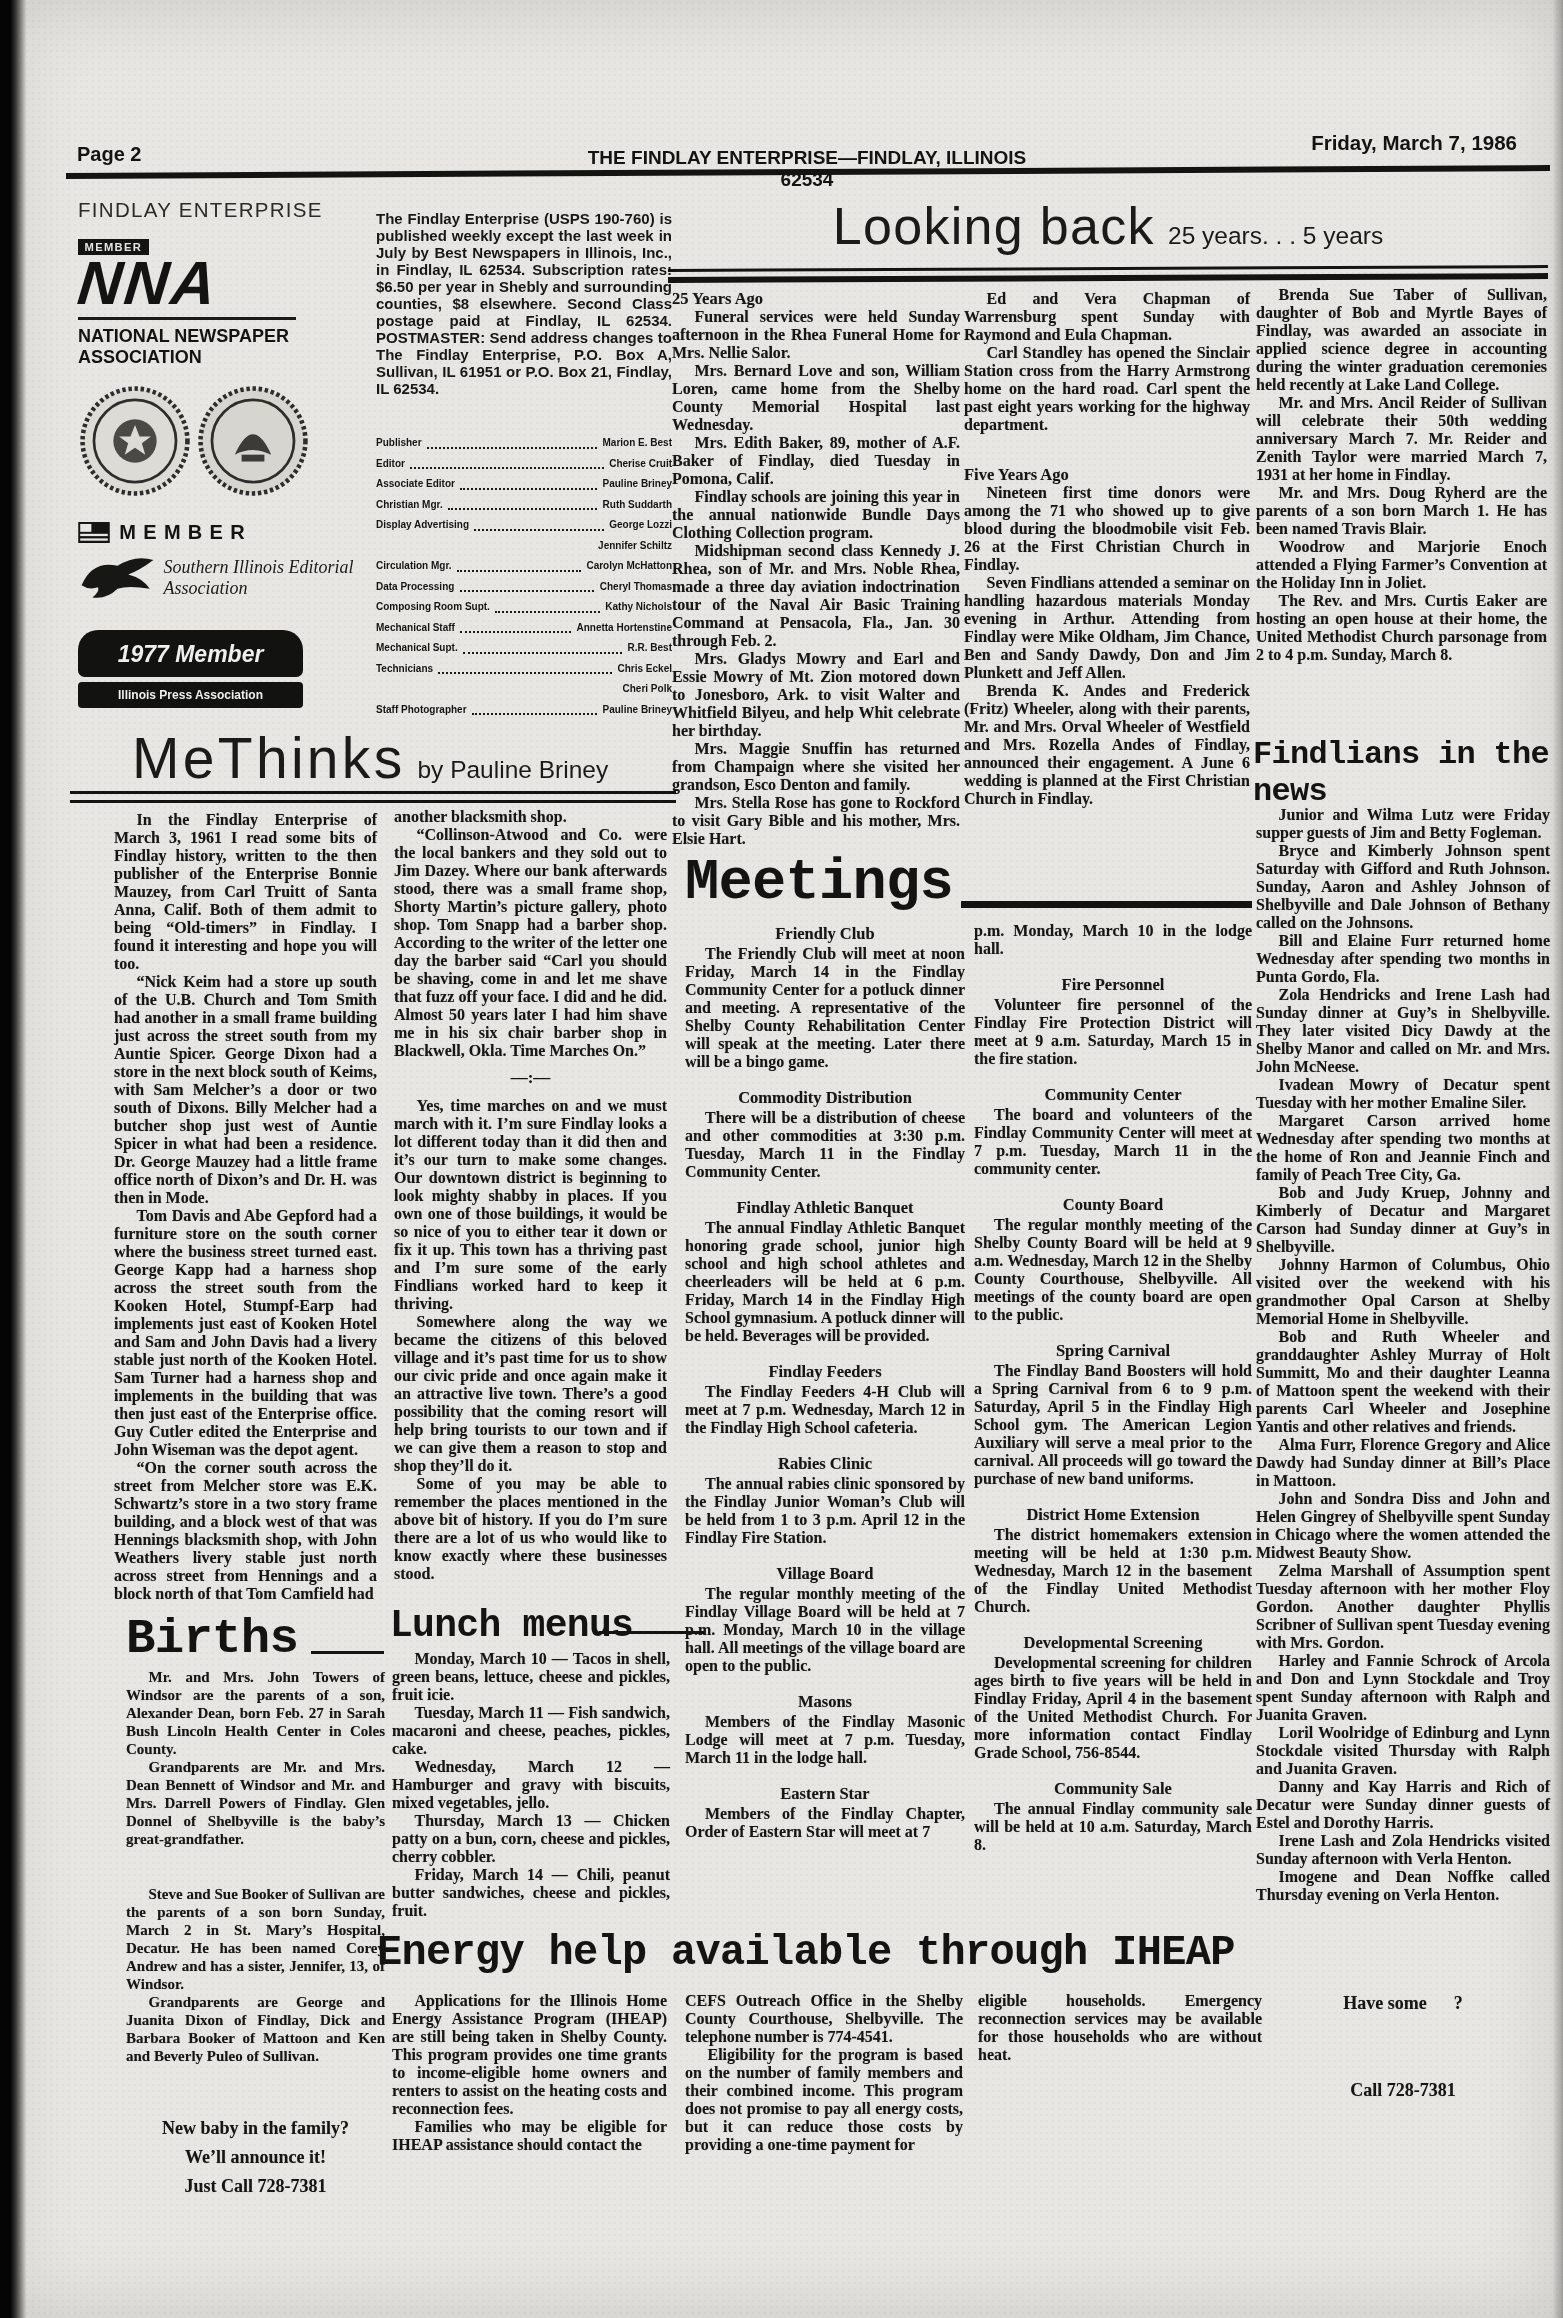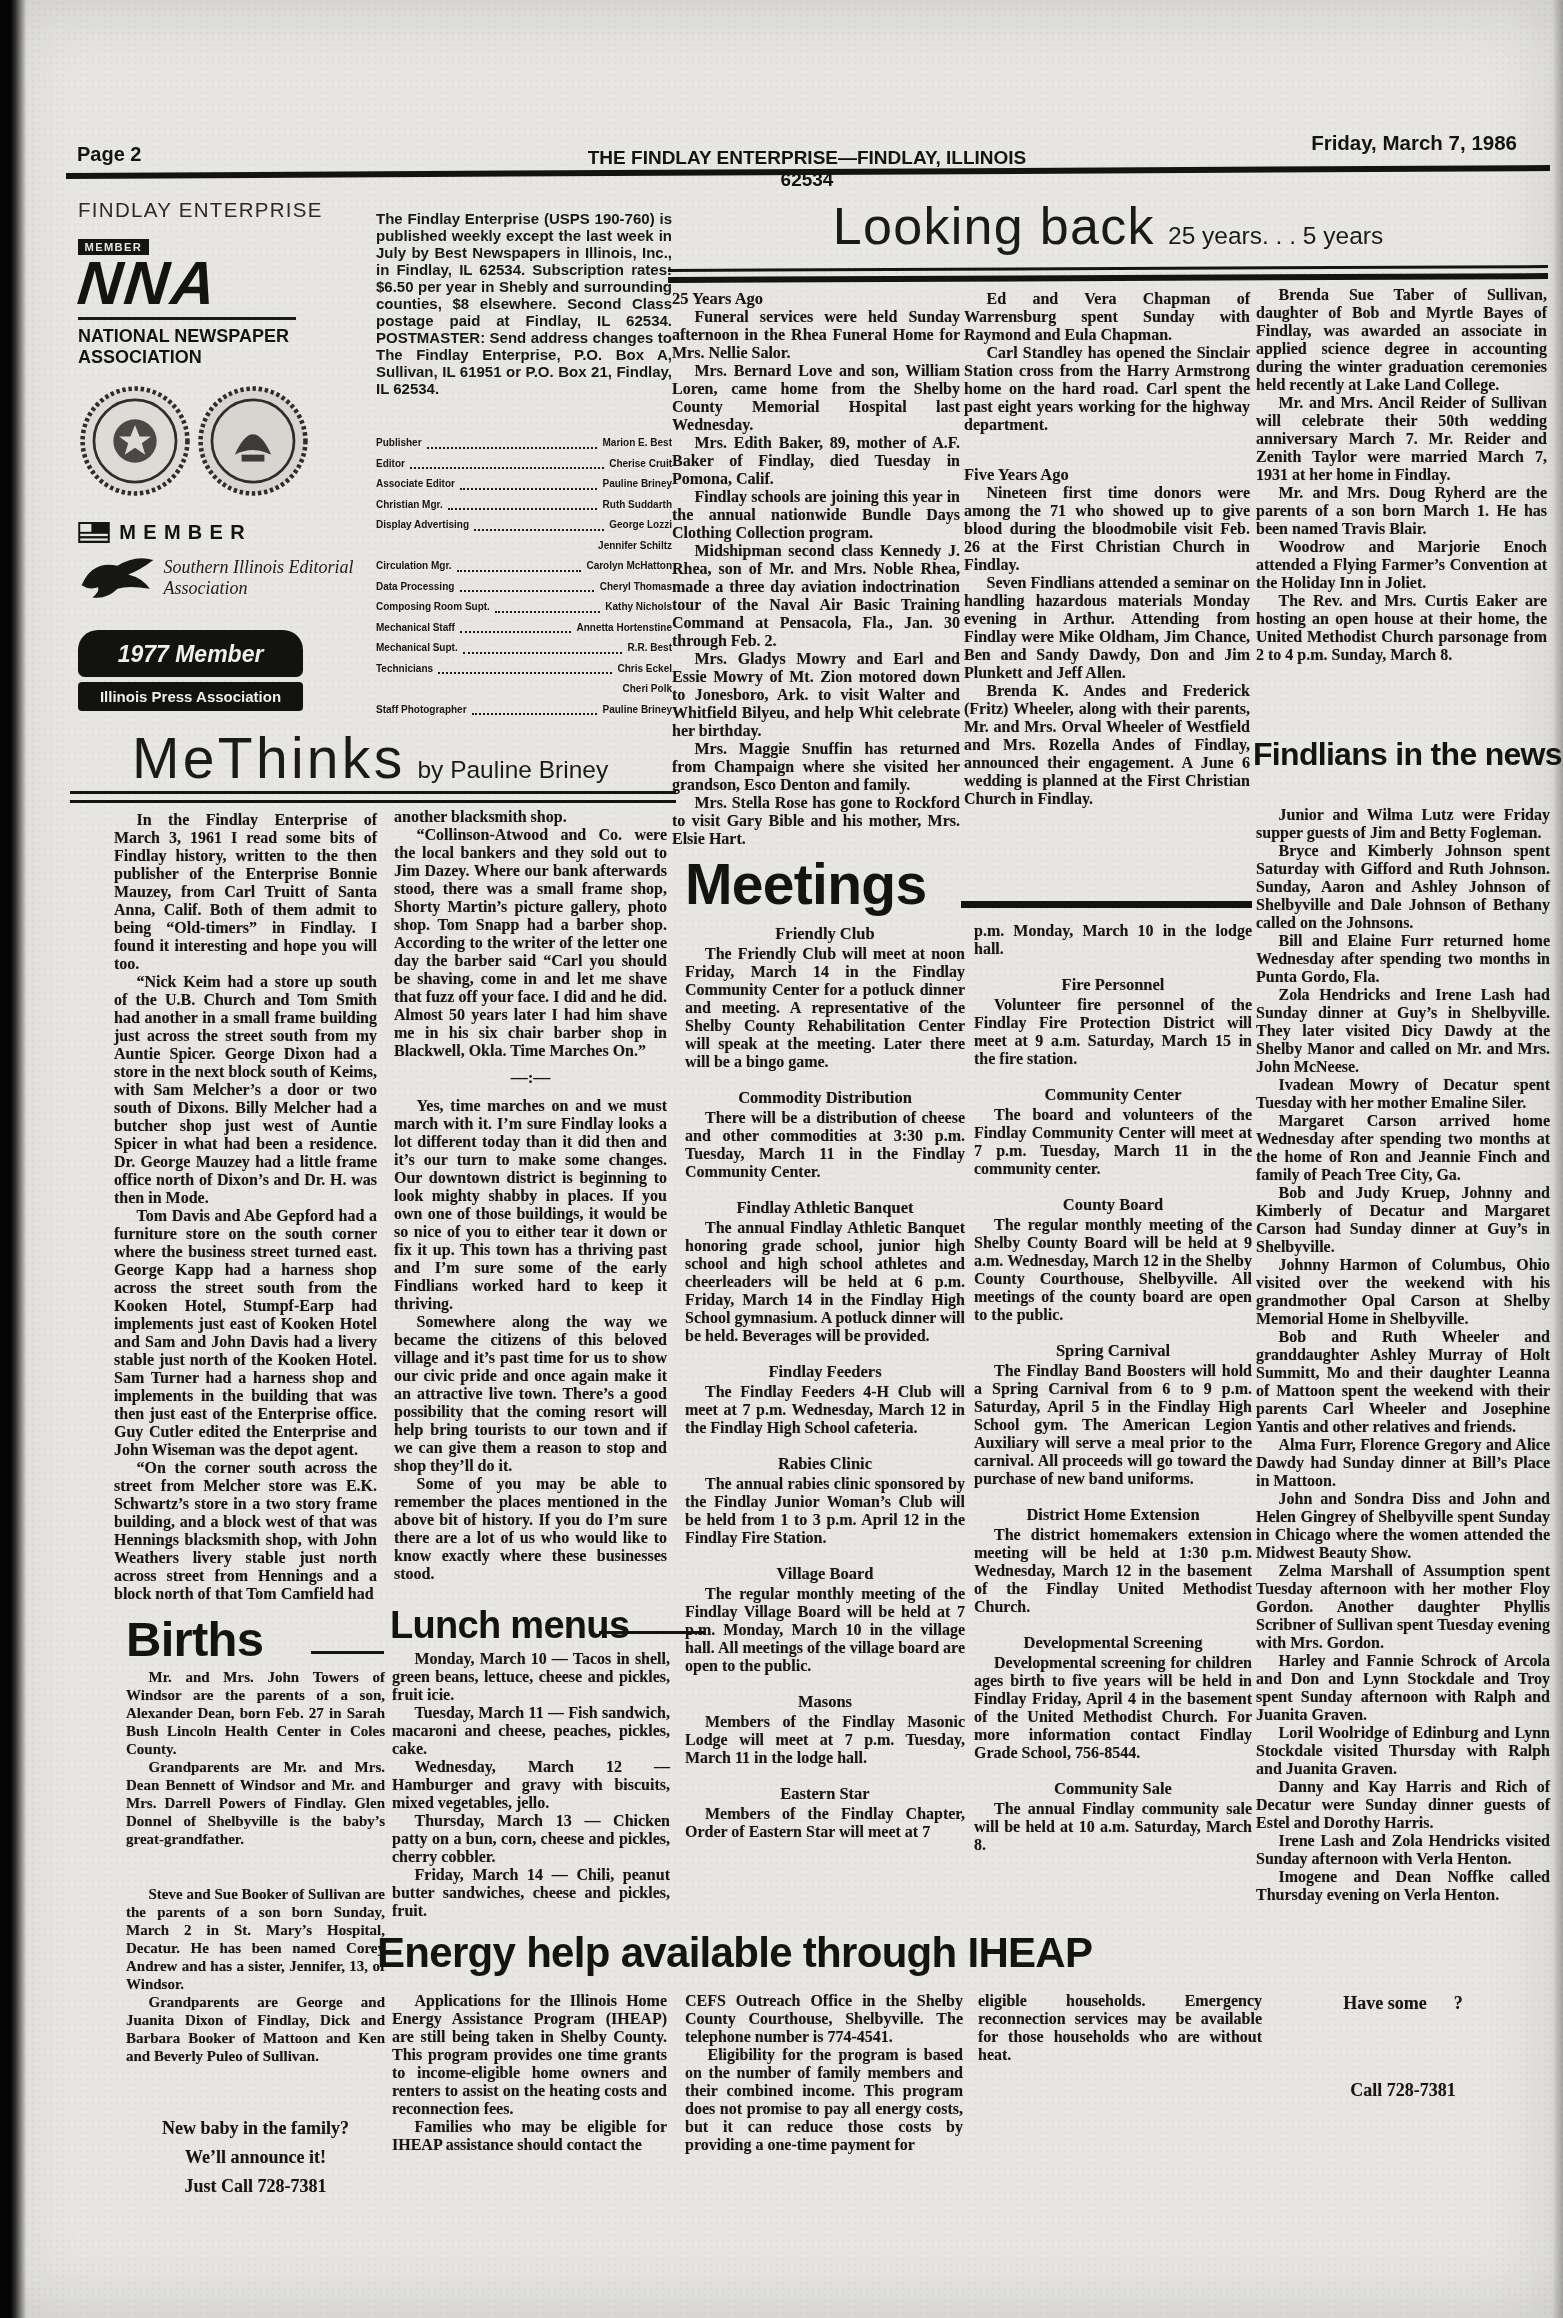"Illinois Press Association" .ipa-bottom { font-size: 15px -> 12px }
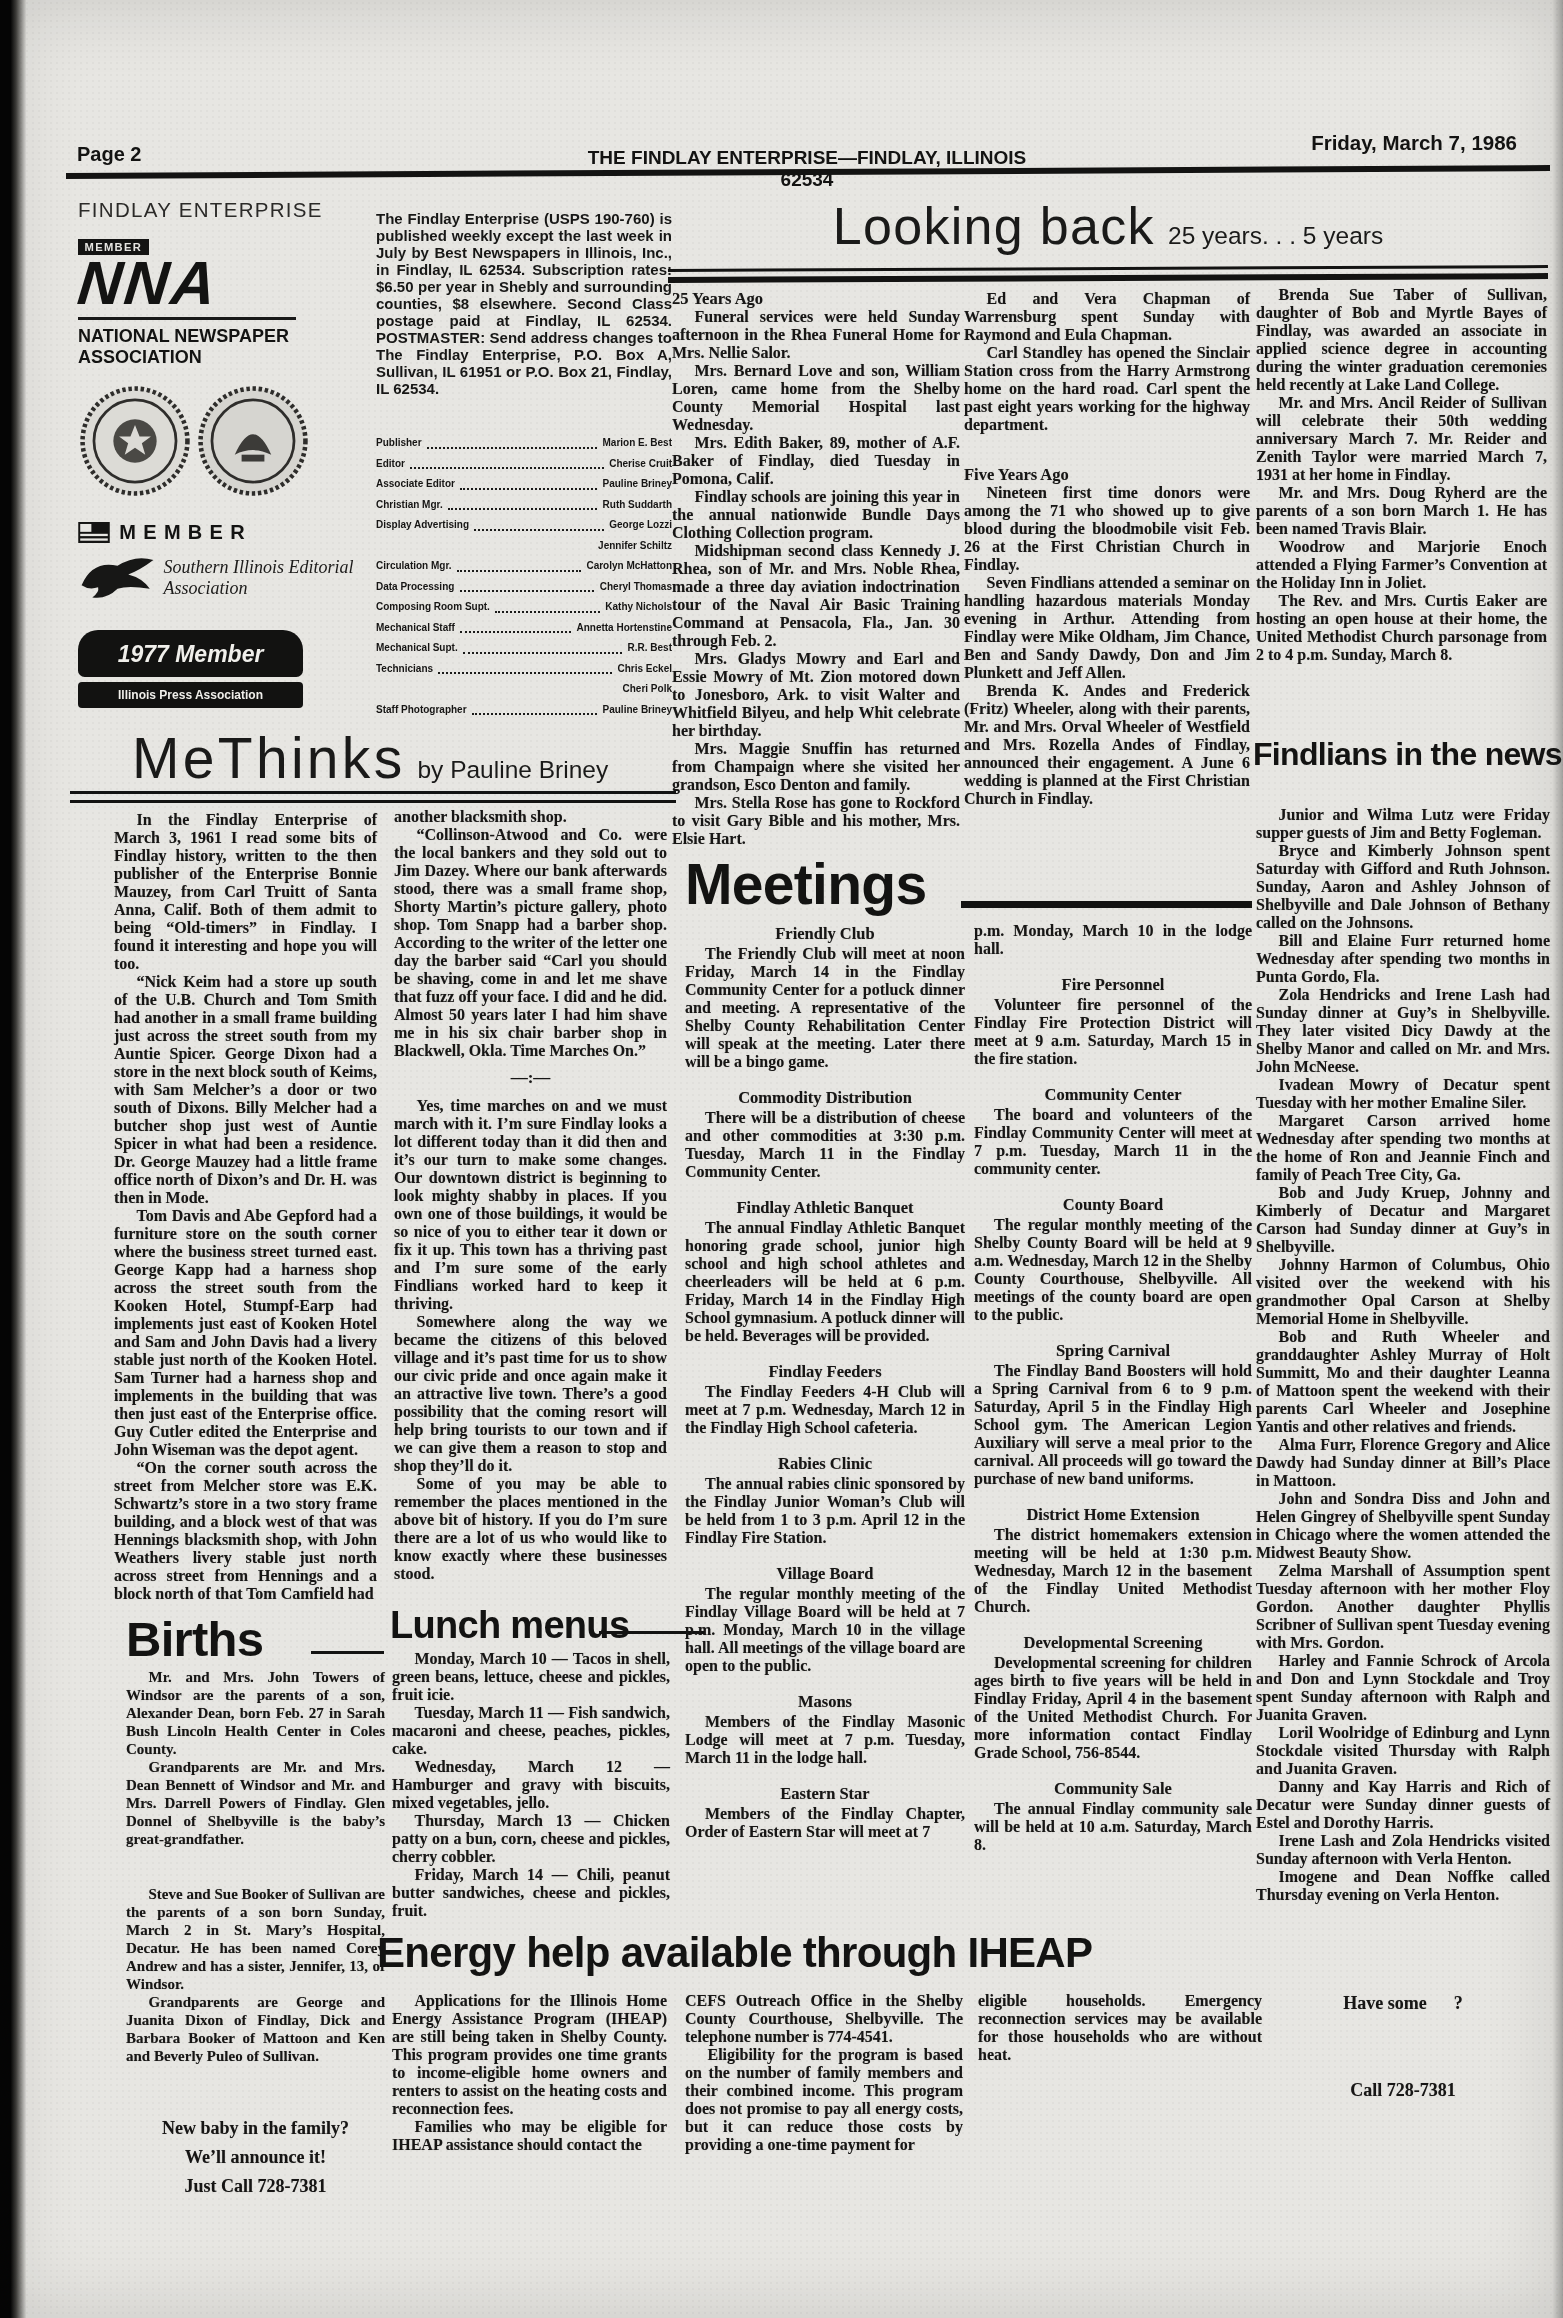"Findlians in the news" .heavy-head { font-family: Liberation Sans, sans-serif -> Liberation Mono, monospace }
